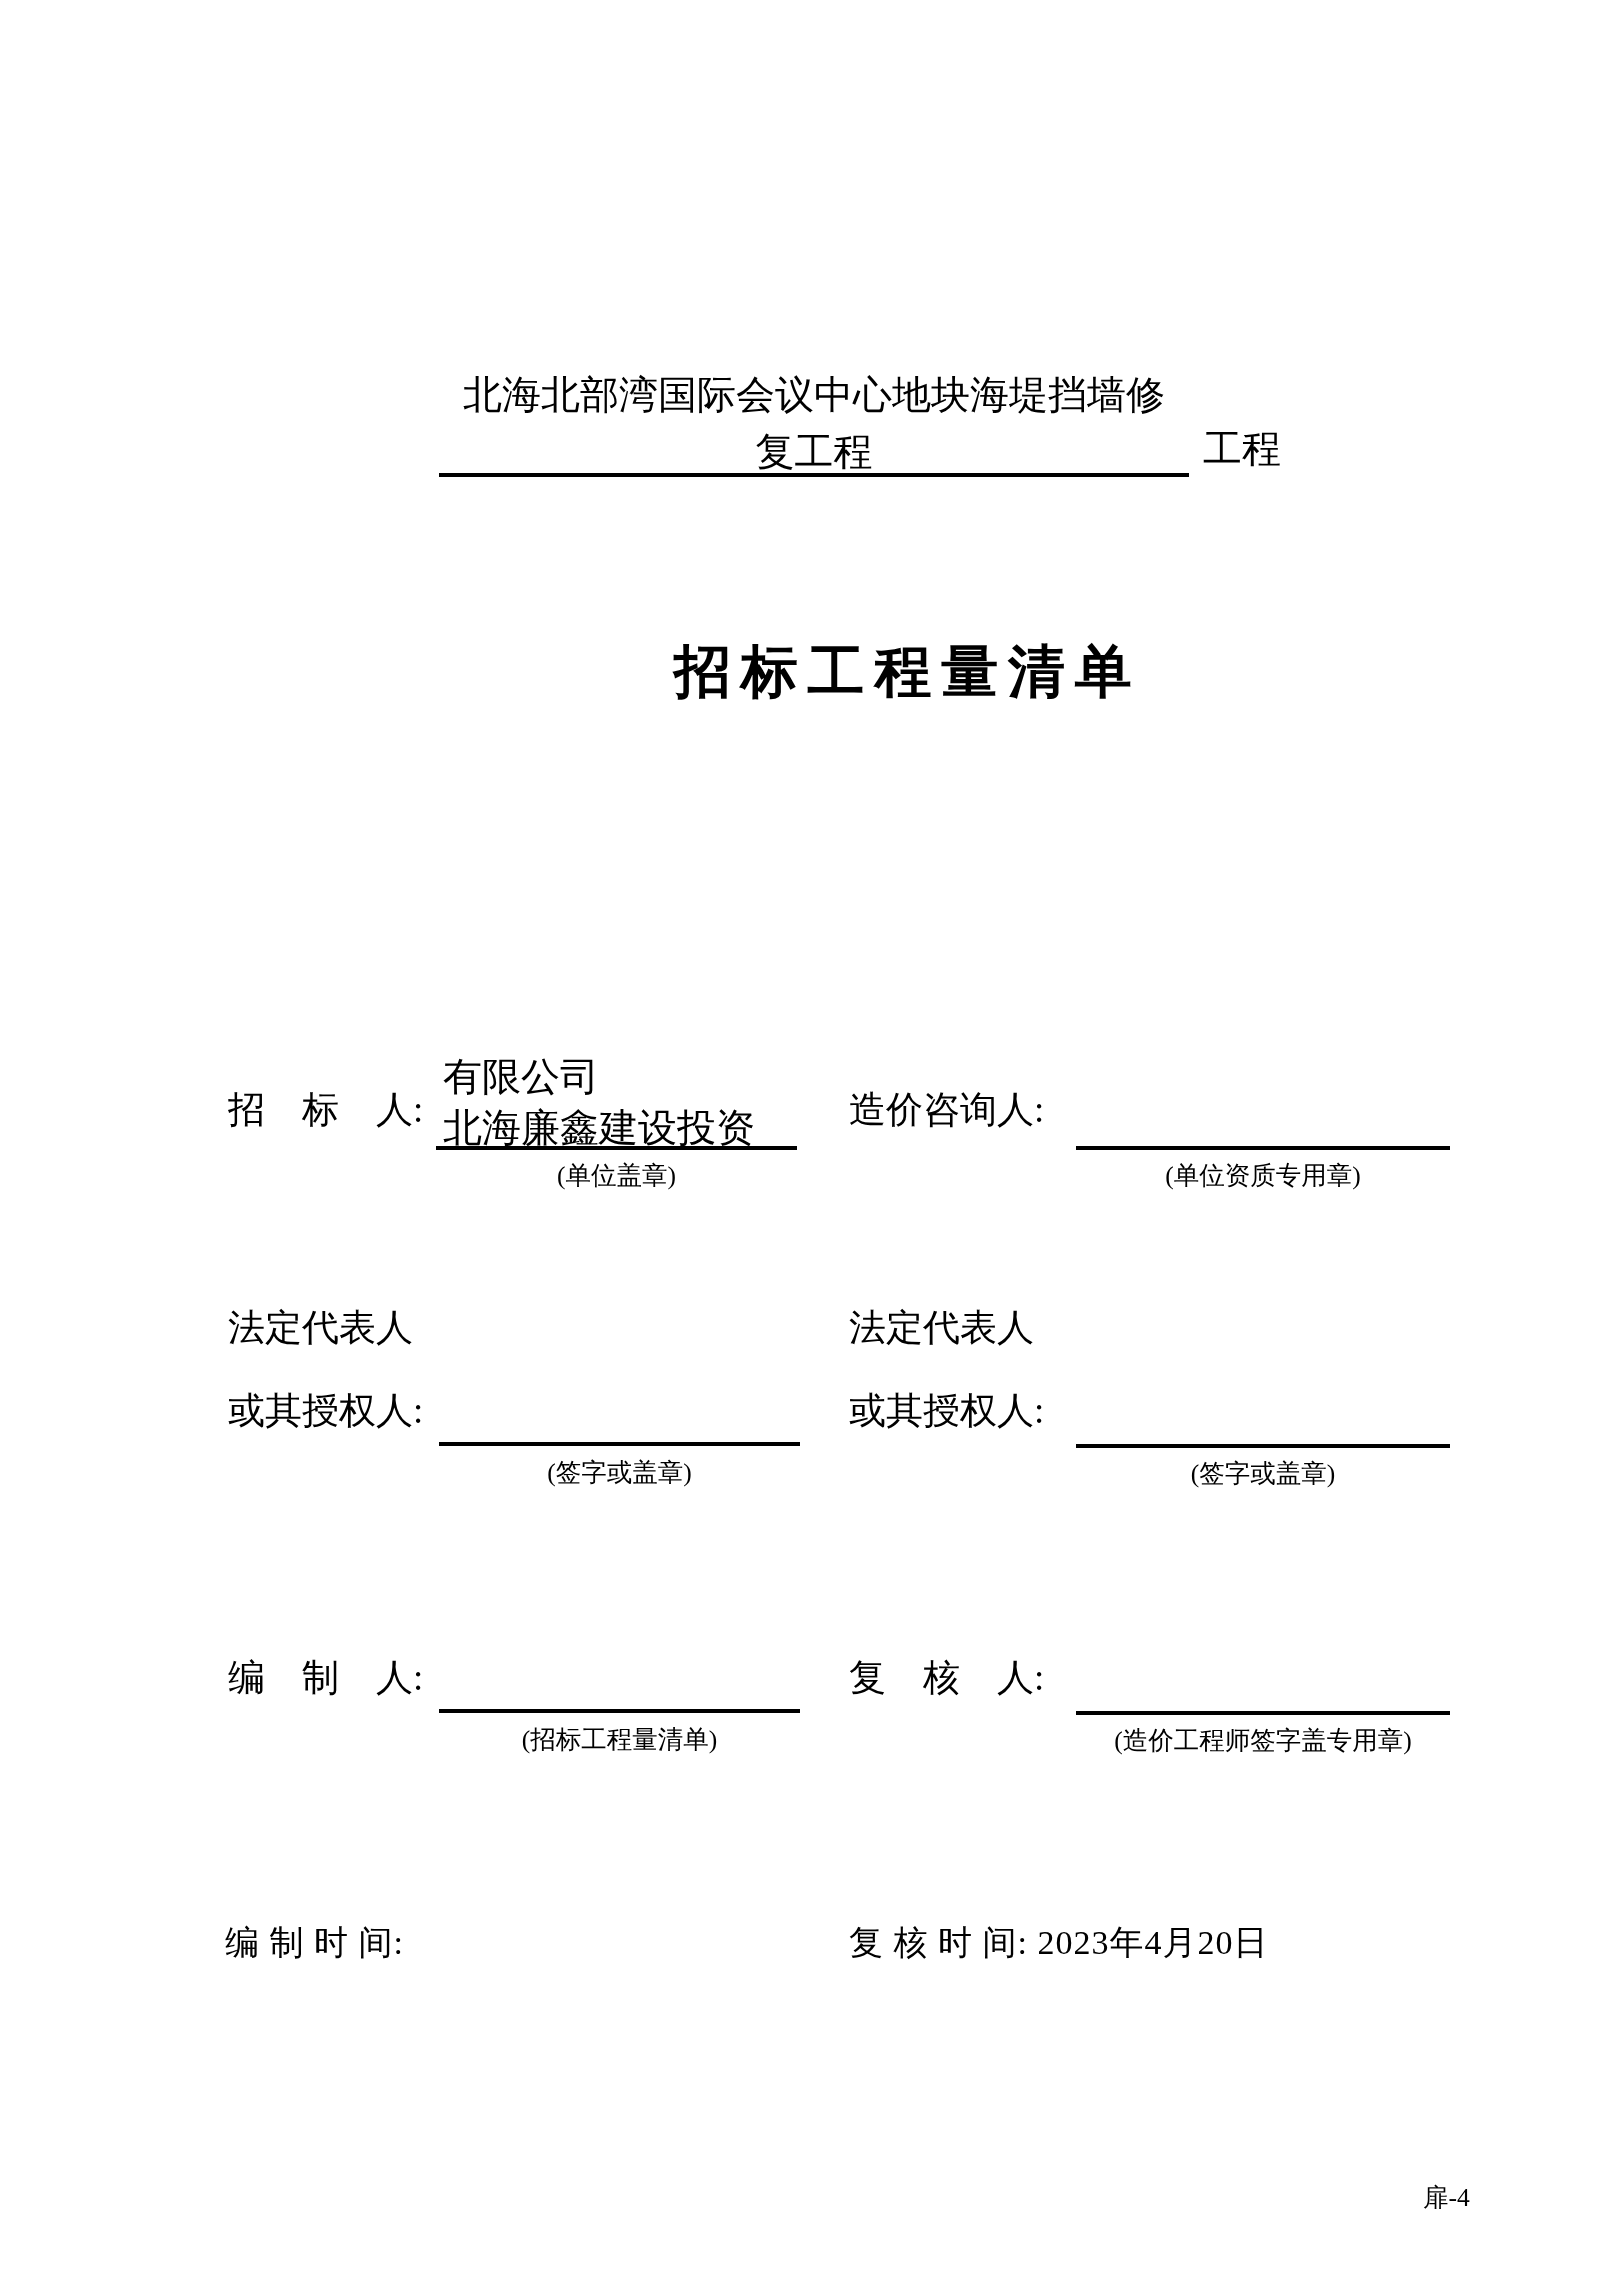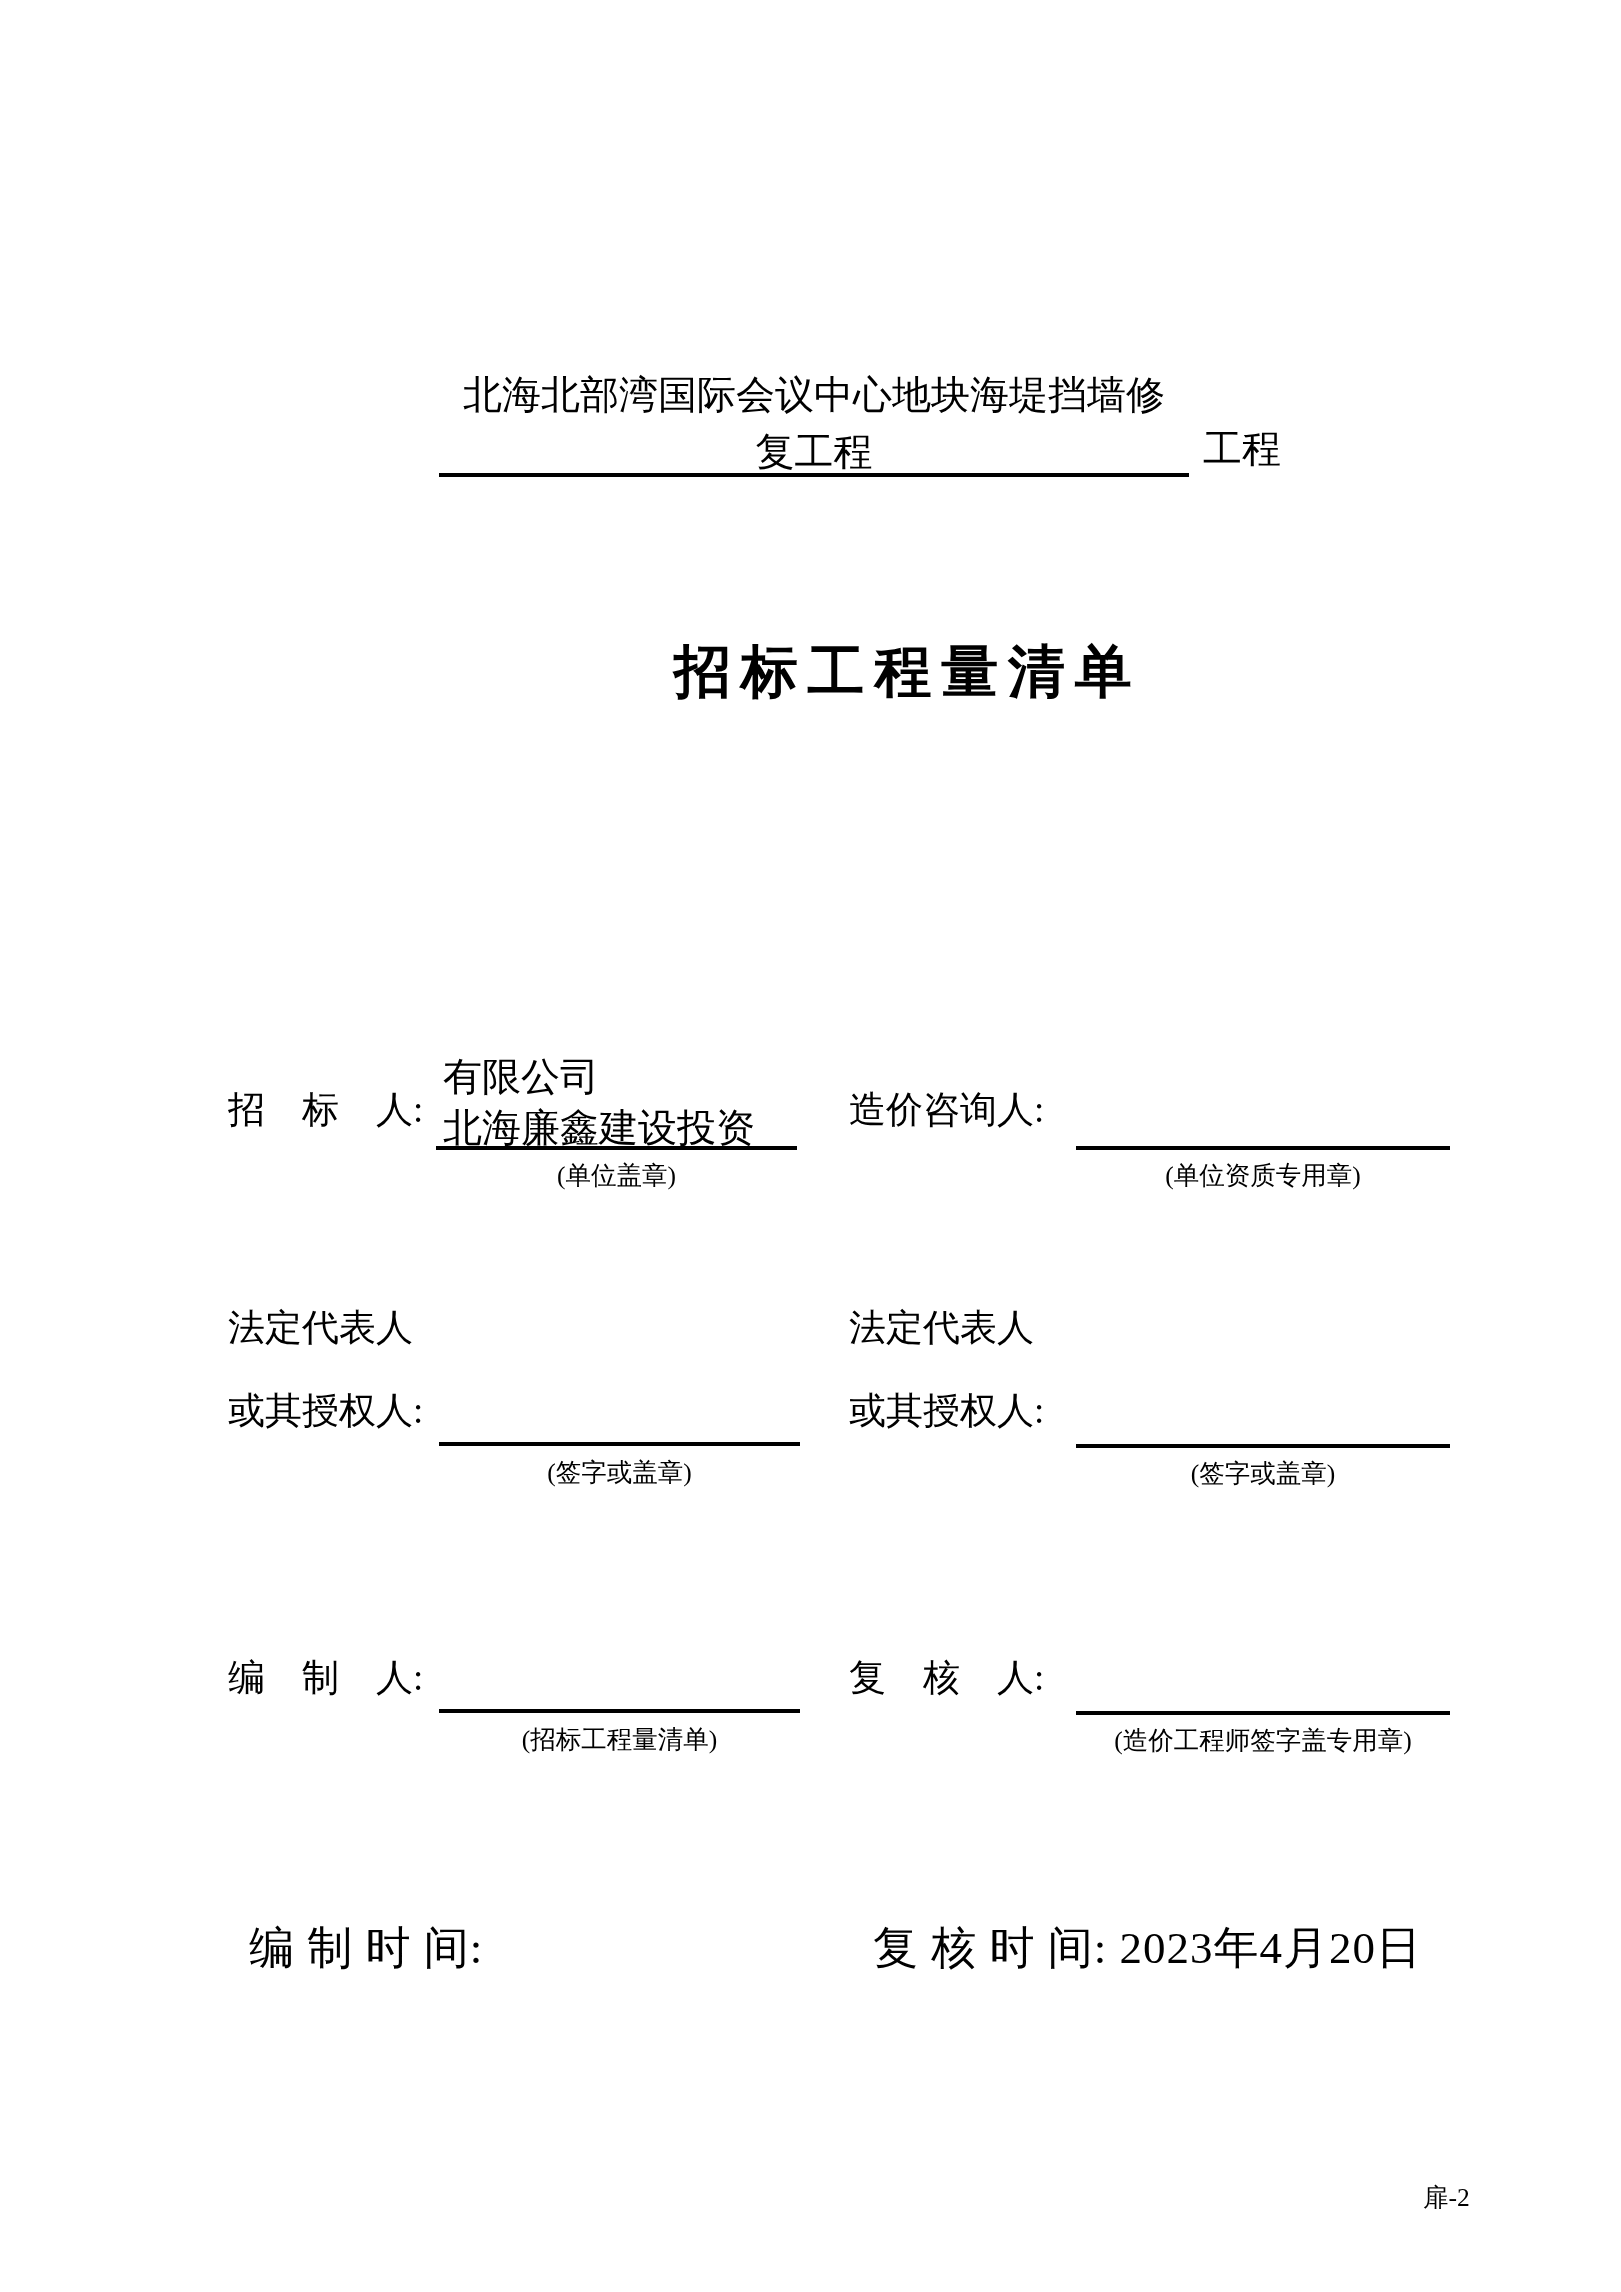"编 制 时 间:" .time-row { font-size: 45px -> 34px; margin-left: 24px -> none }
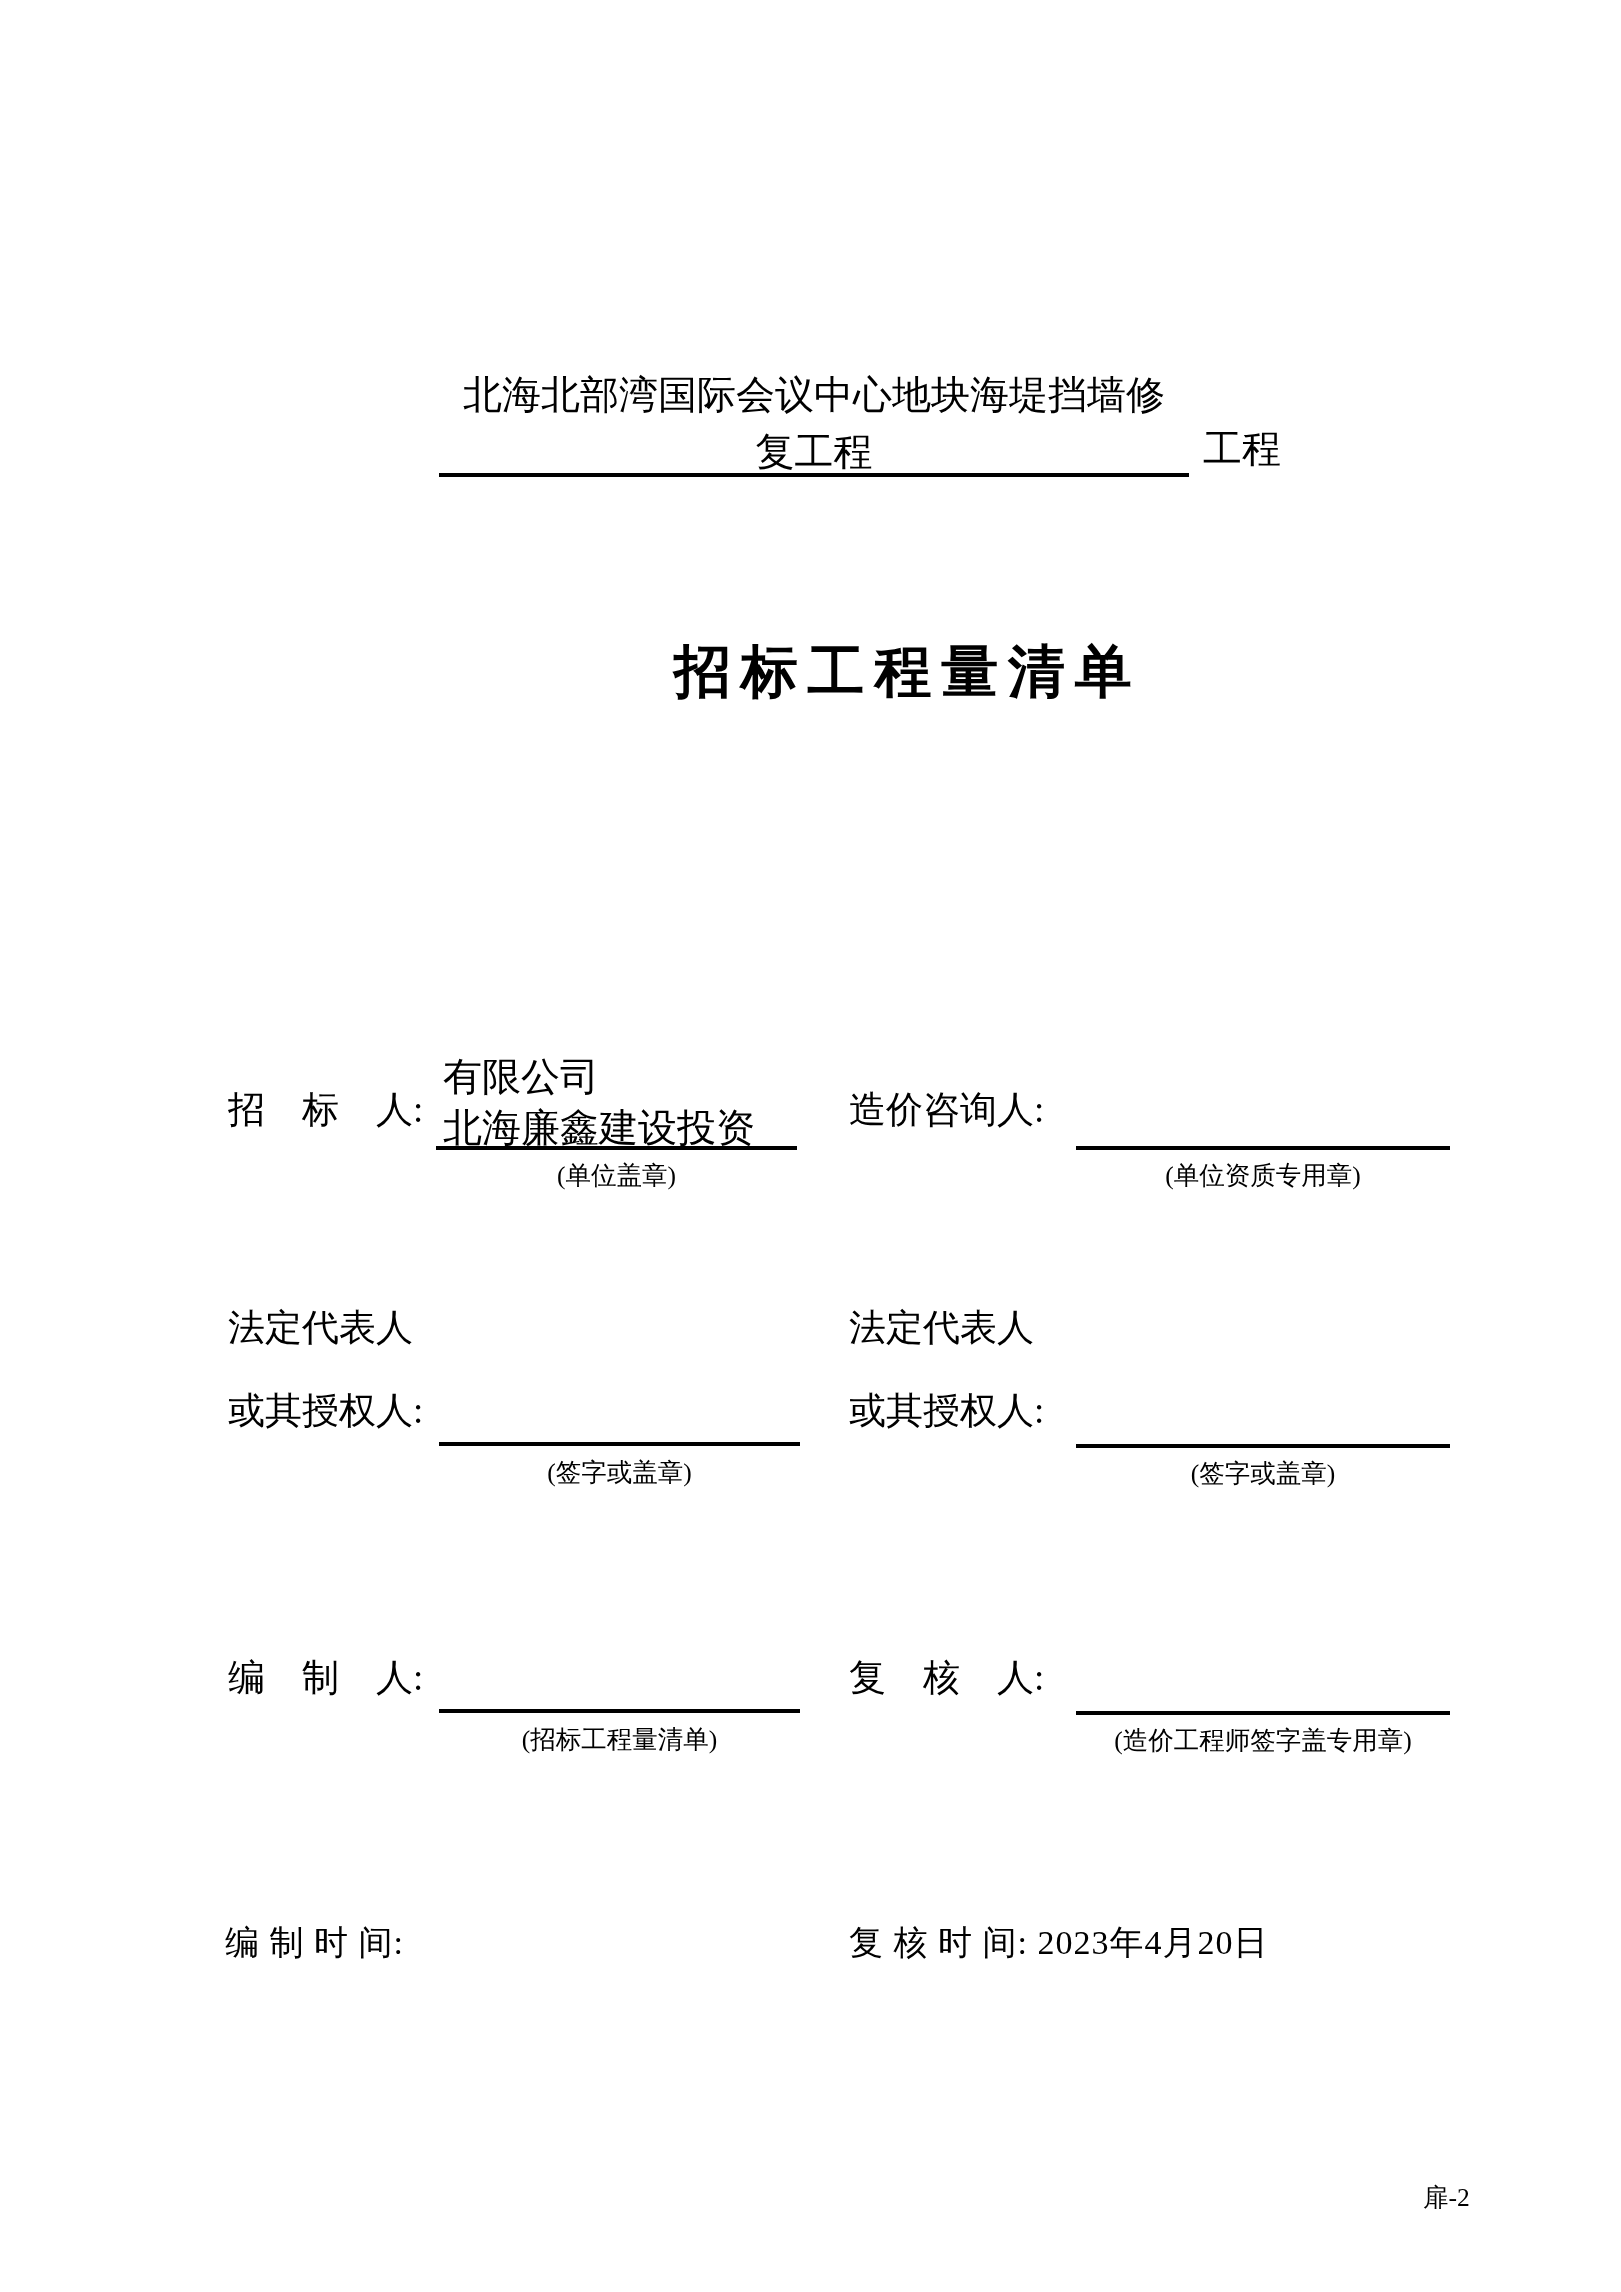"扉-2" div.abs { text: -2 -> -4 }
